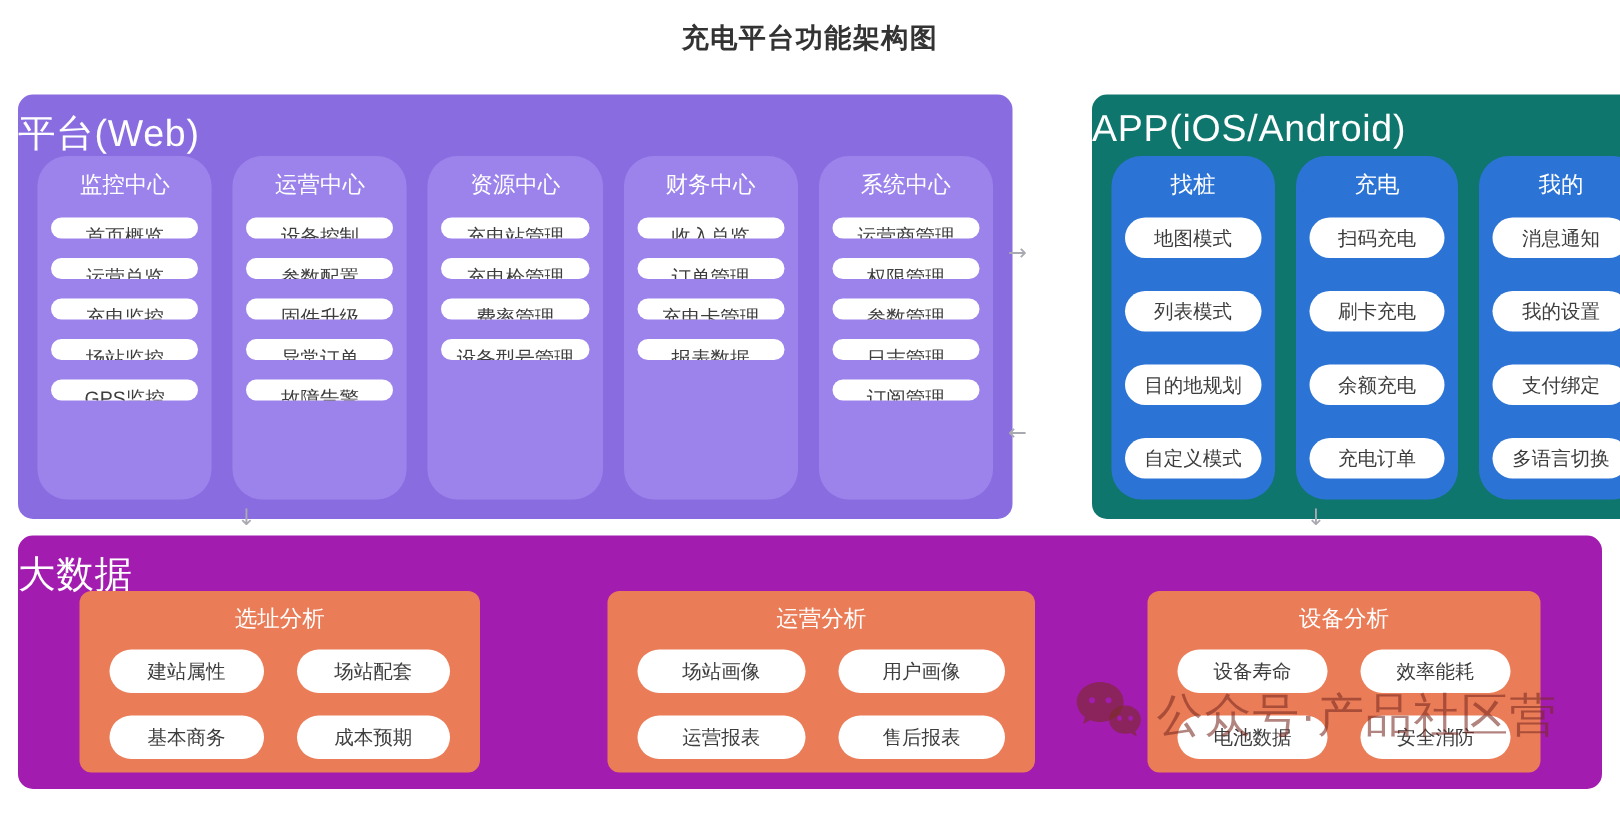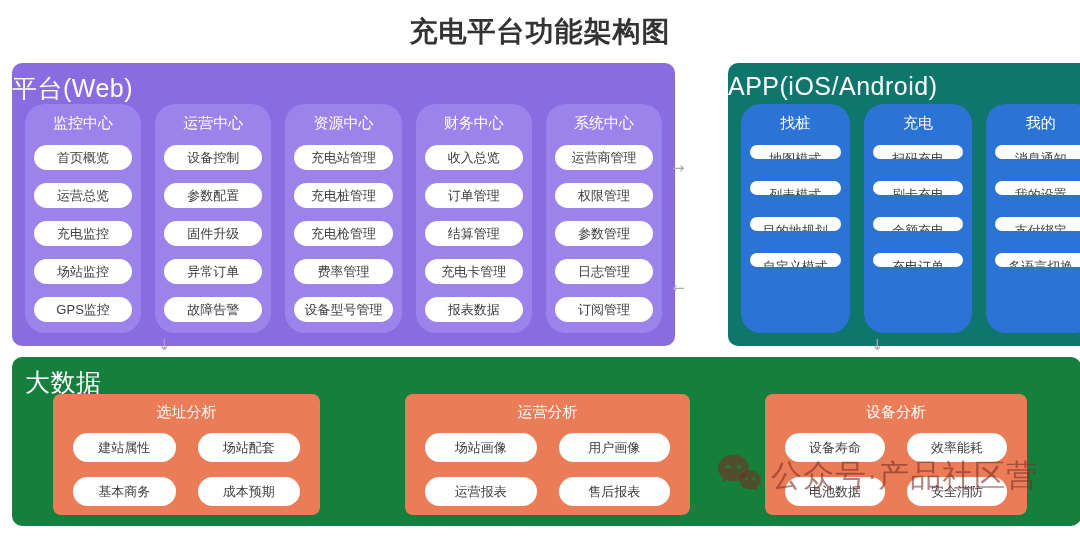"充电平台功能架构图" .page-title { font-size: 28px -> 18px }
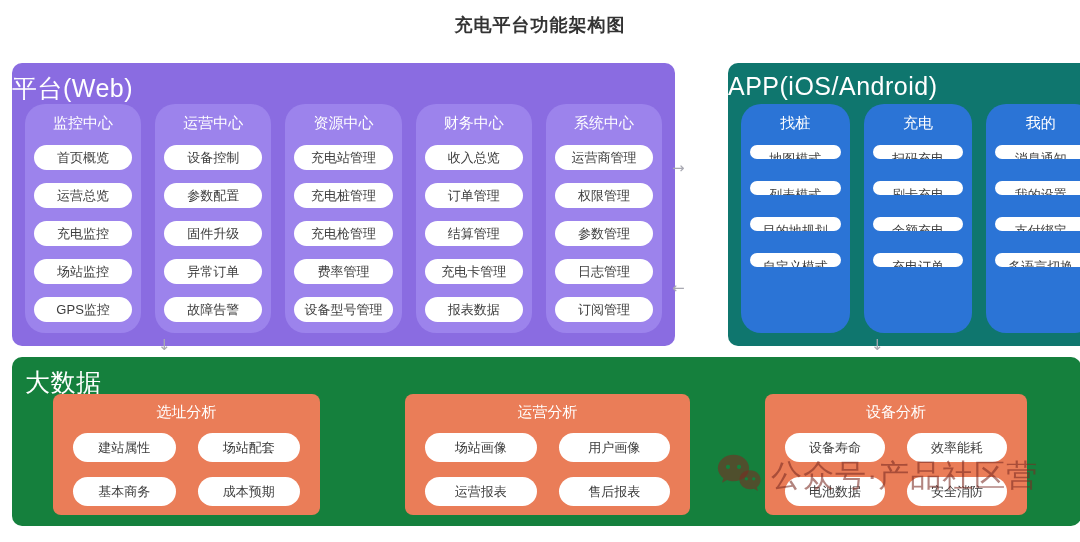"首页概览" .platform .pill { height: 25px -> 14px }
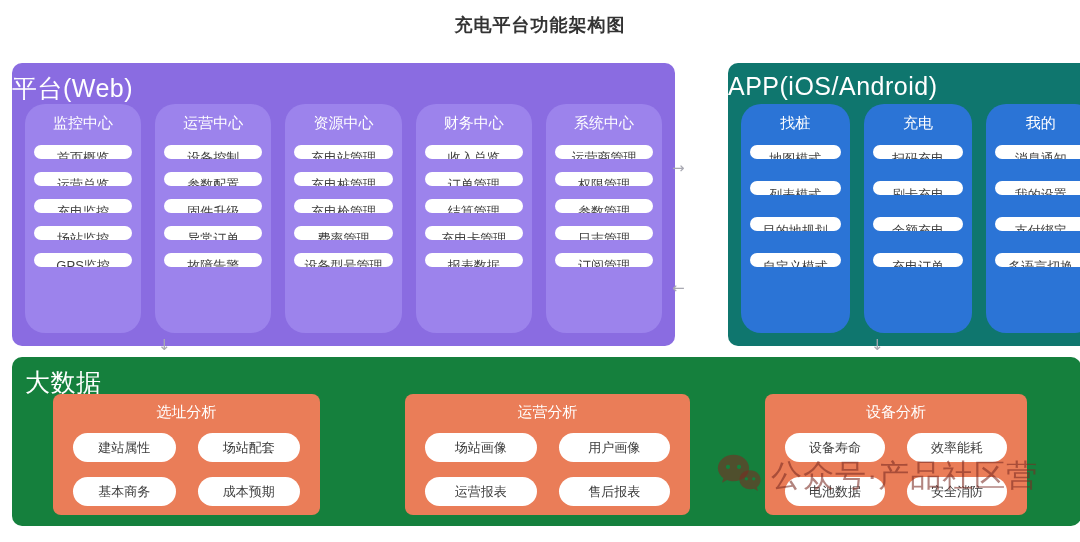"地图模式" .app .pill { height: 14px -> 27px }
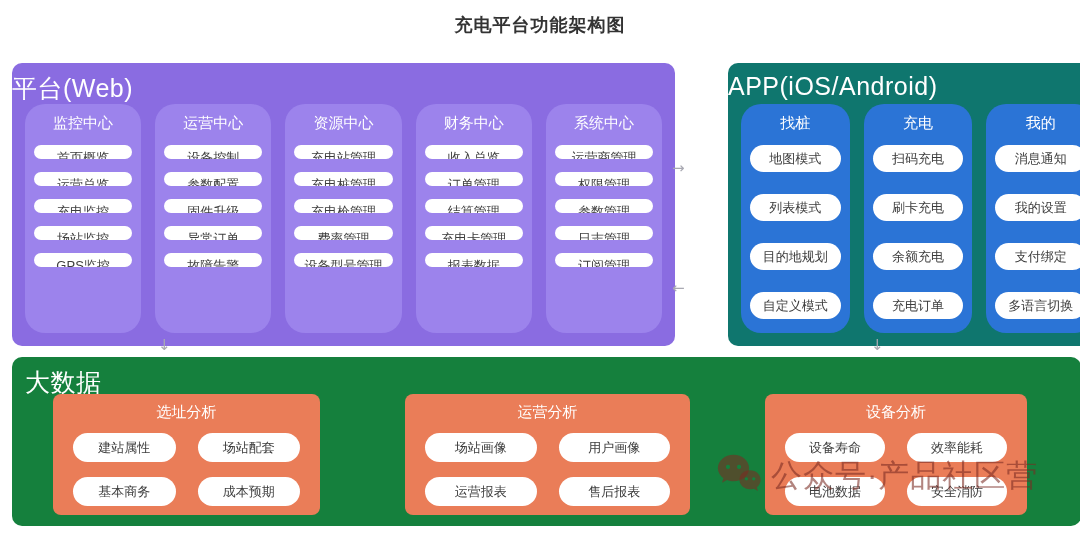"充电桩管理" div.pill { html: <div>充电桩管理</div> -> none }
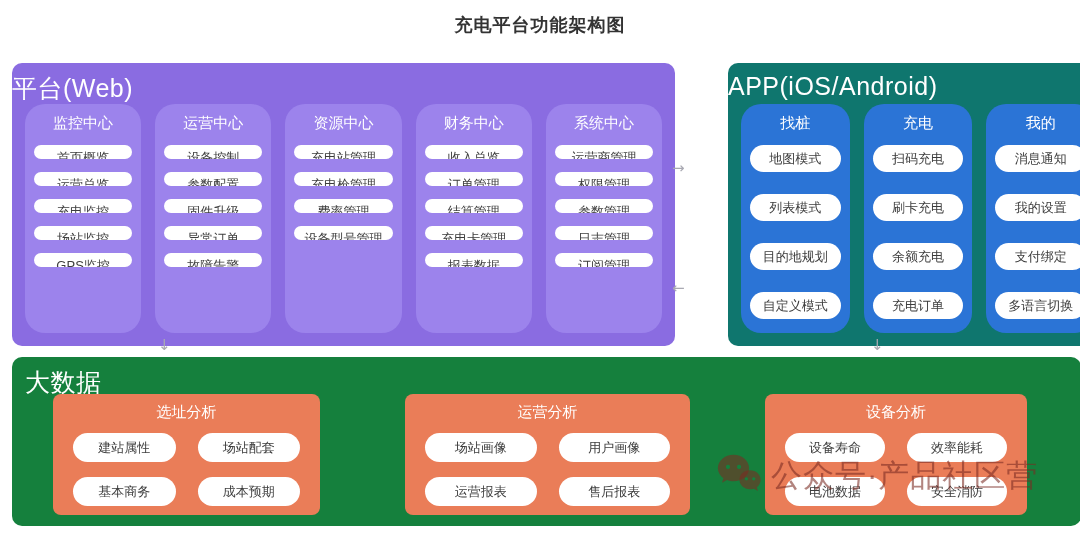"结算管理" div.pill { html: <div>结算管理</div> -> none }
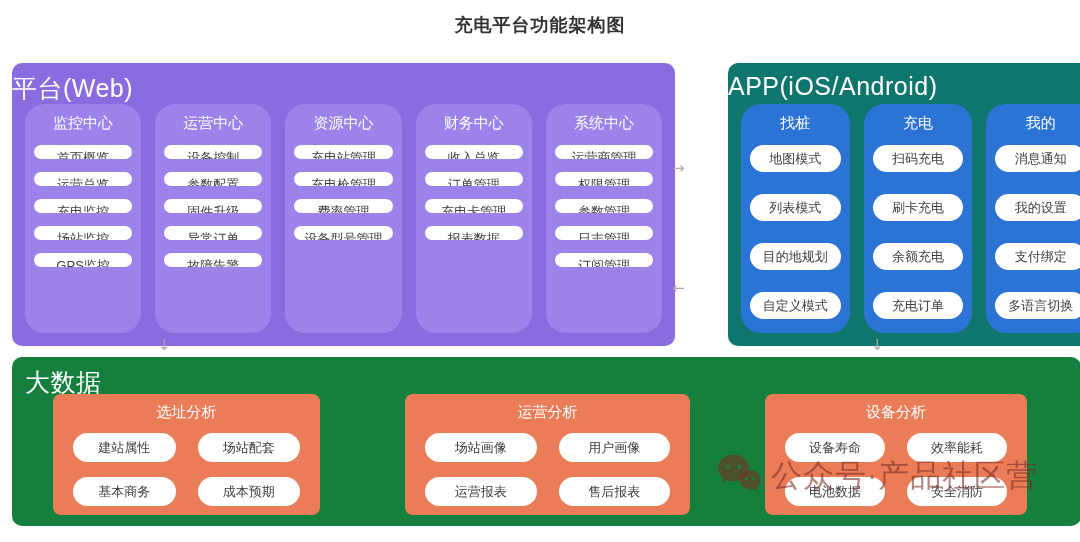"大数据" .bigdata { background: #15803d -> #a21caf; padding-left: 13px -> none }
